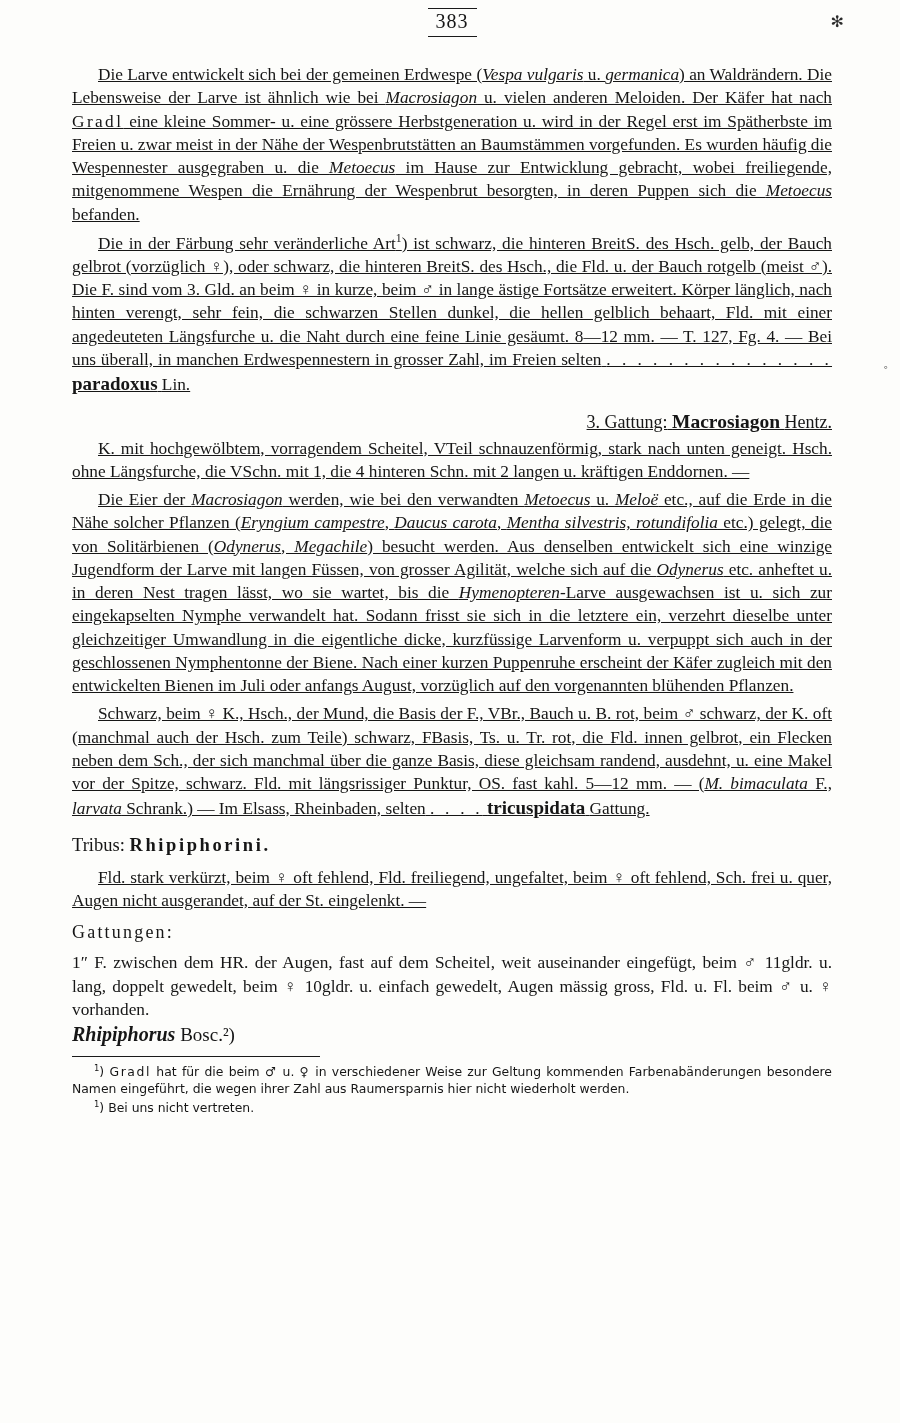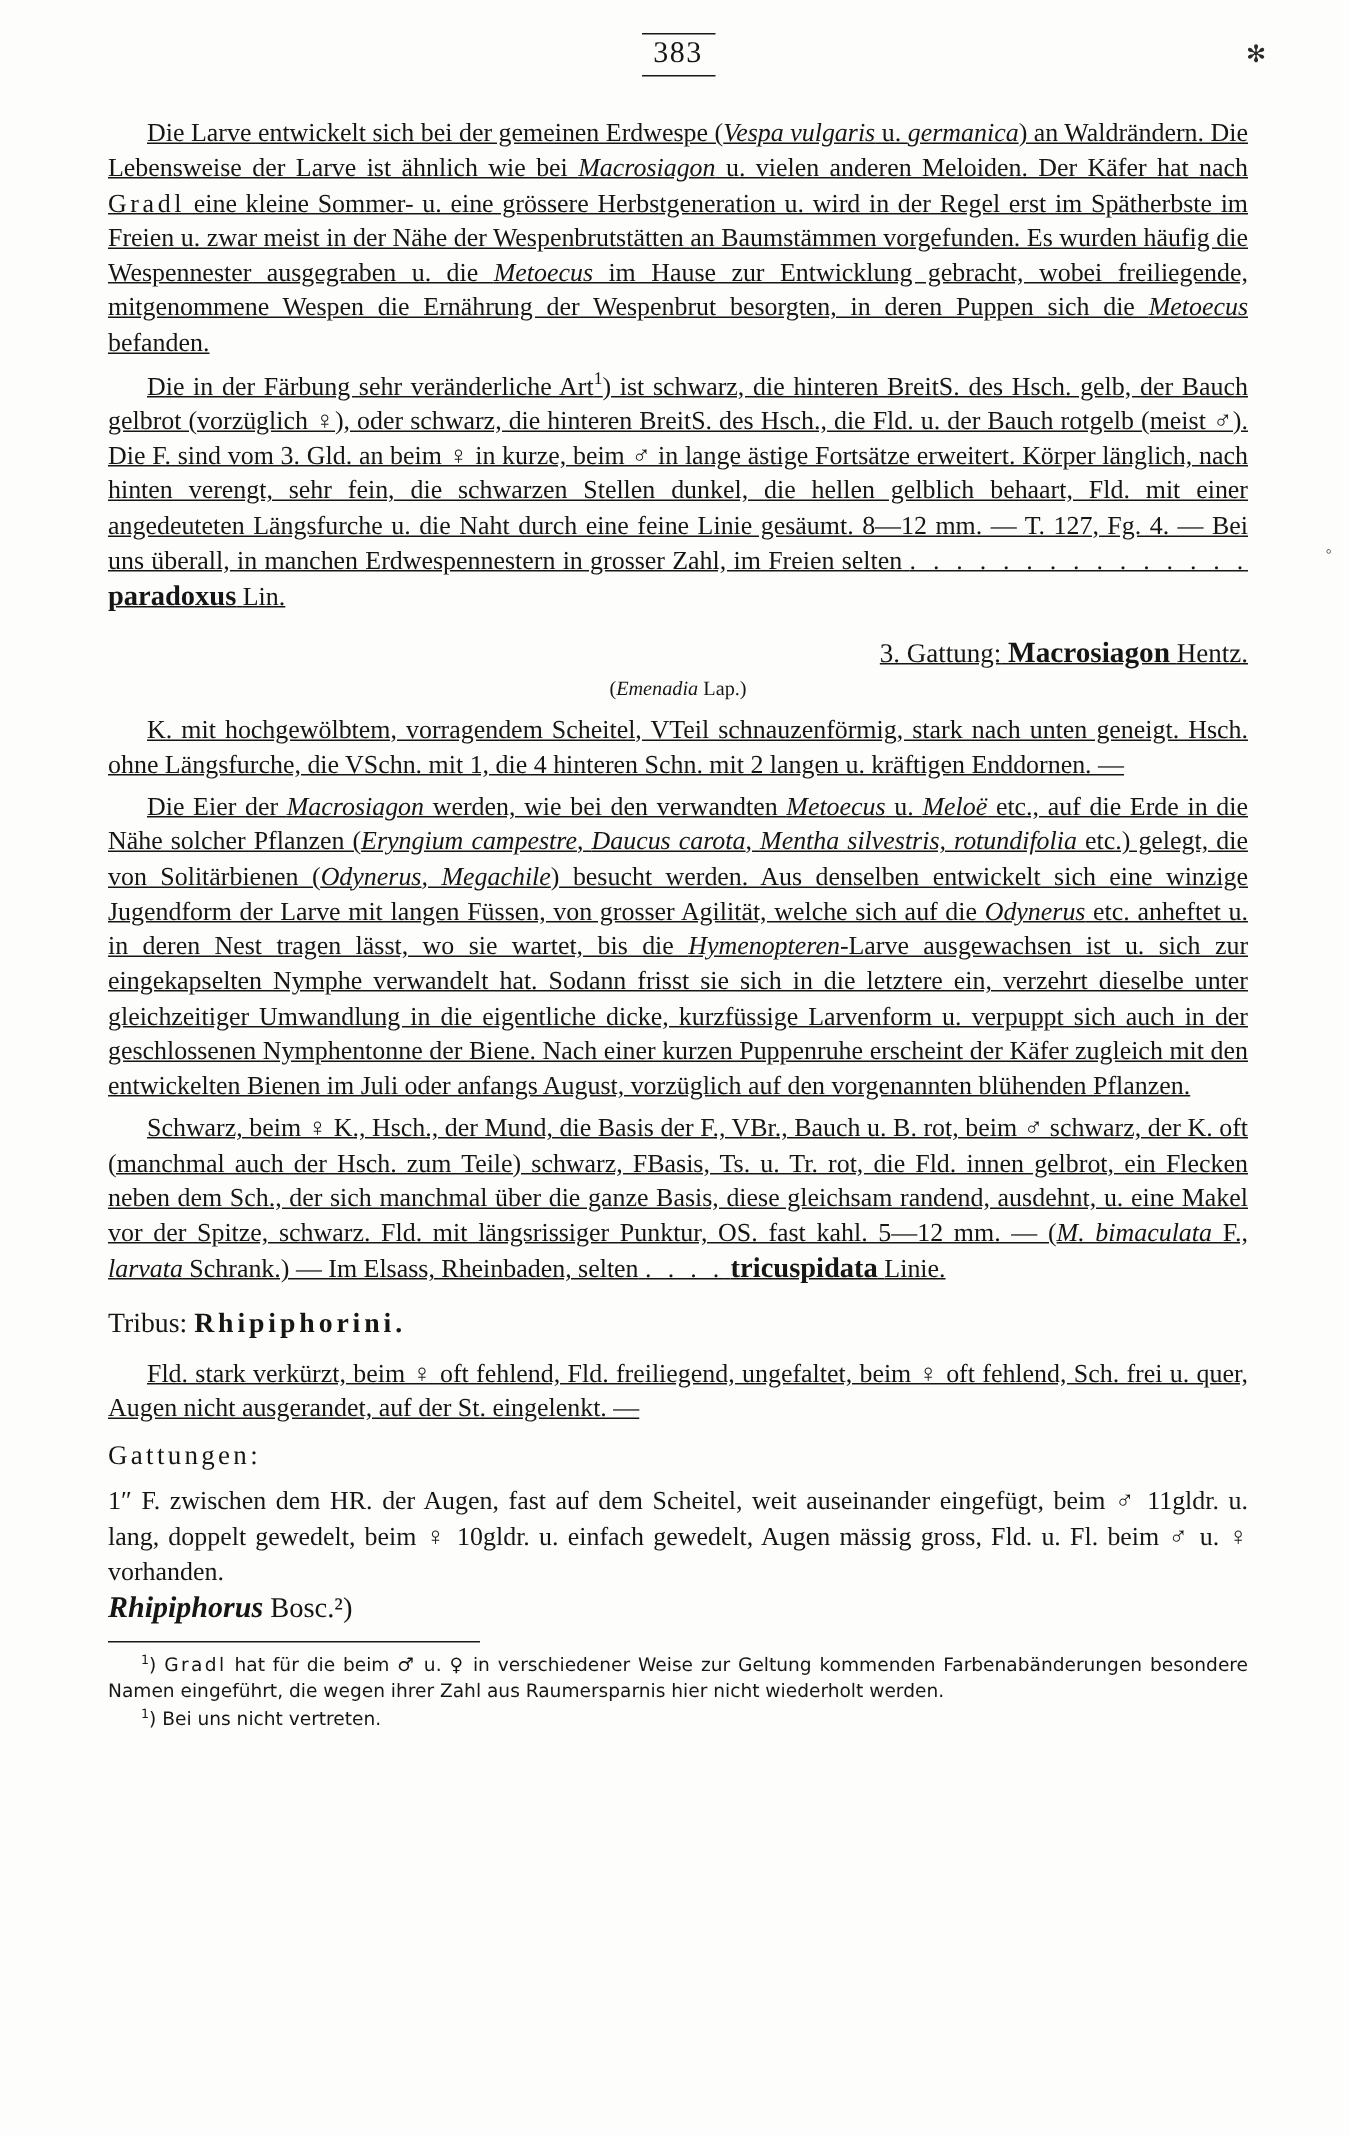"383" .content { top: 22px -> 8px }
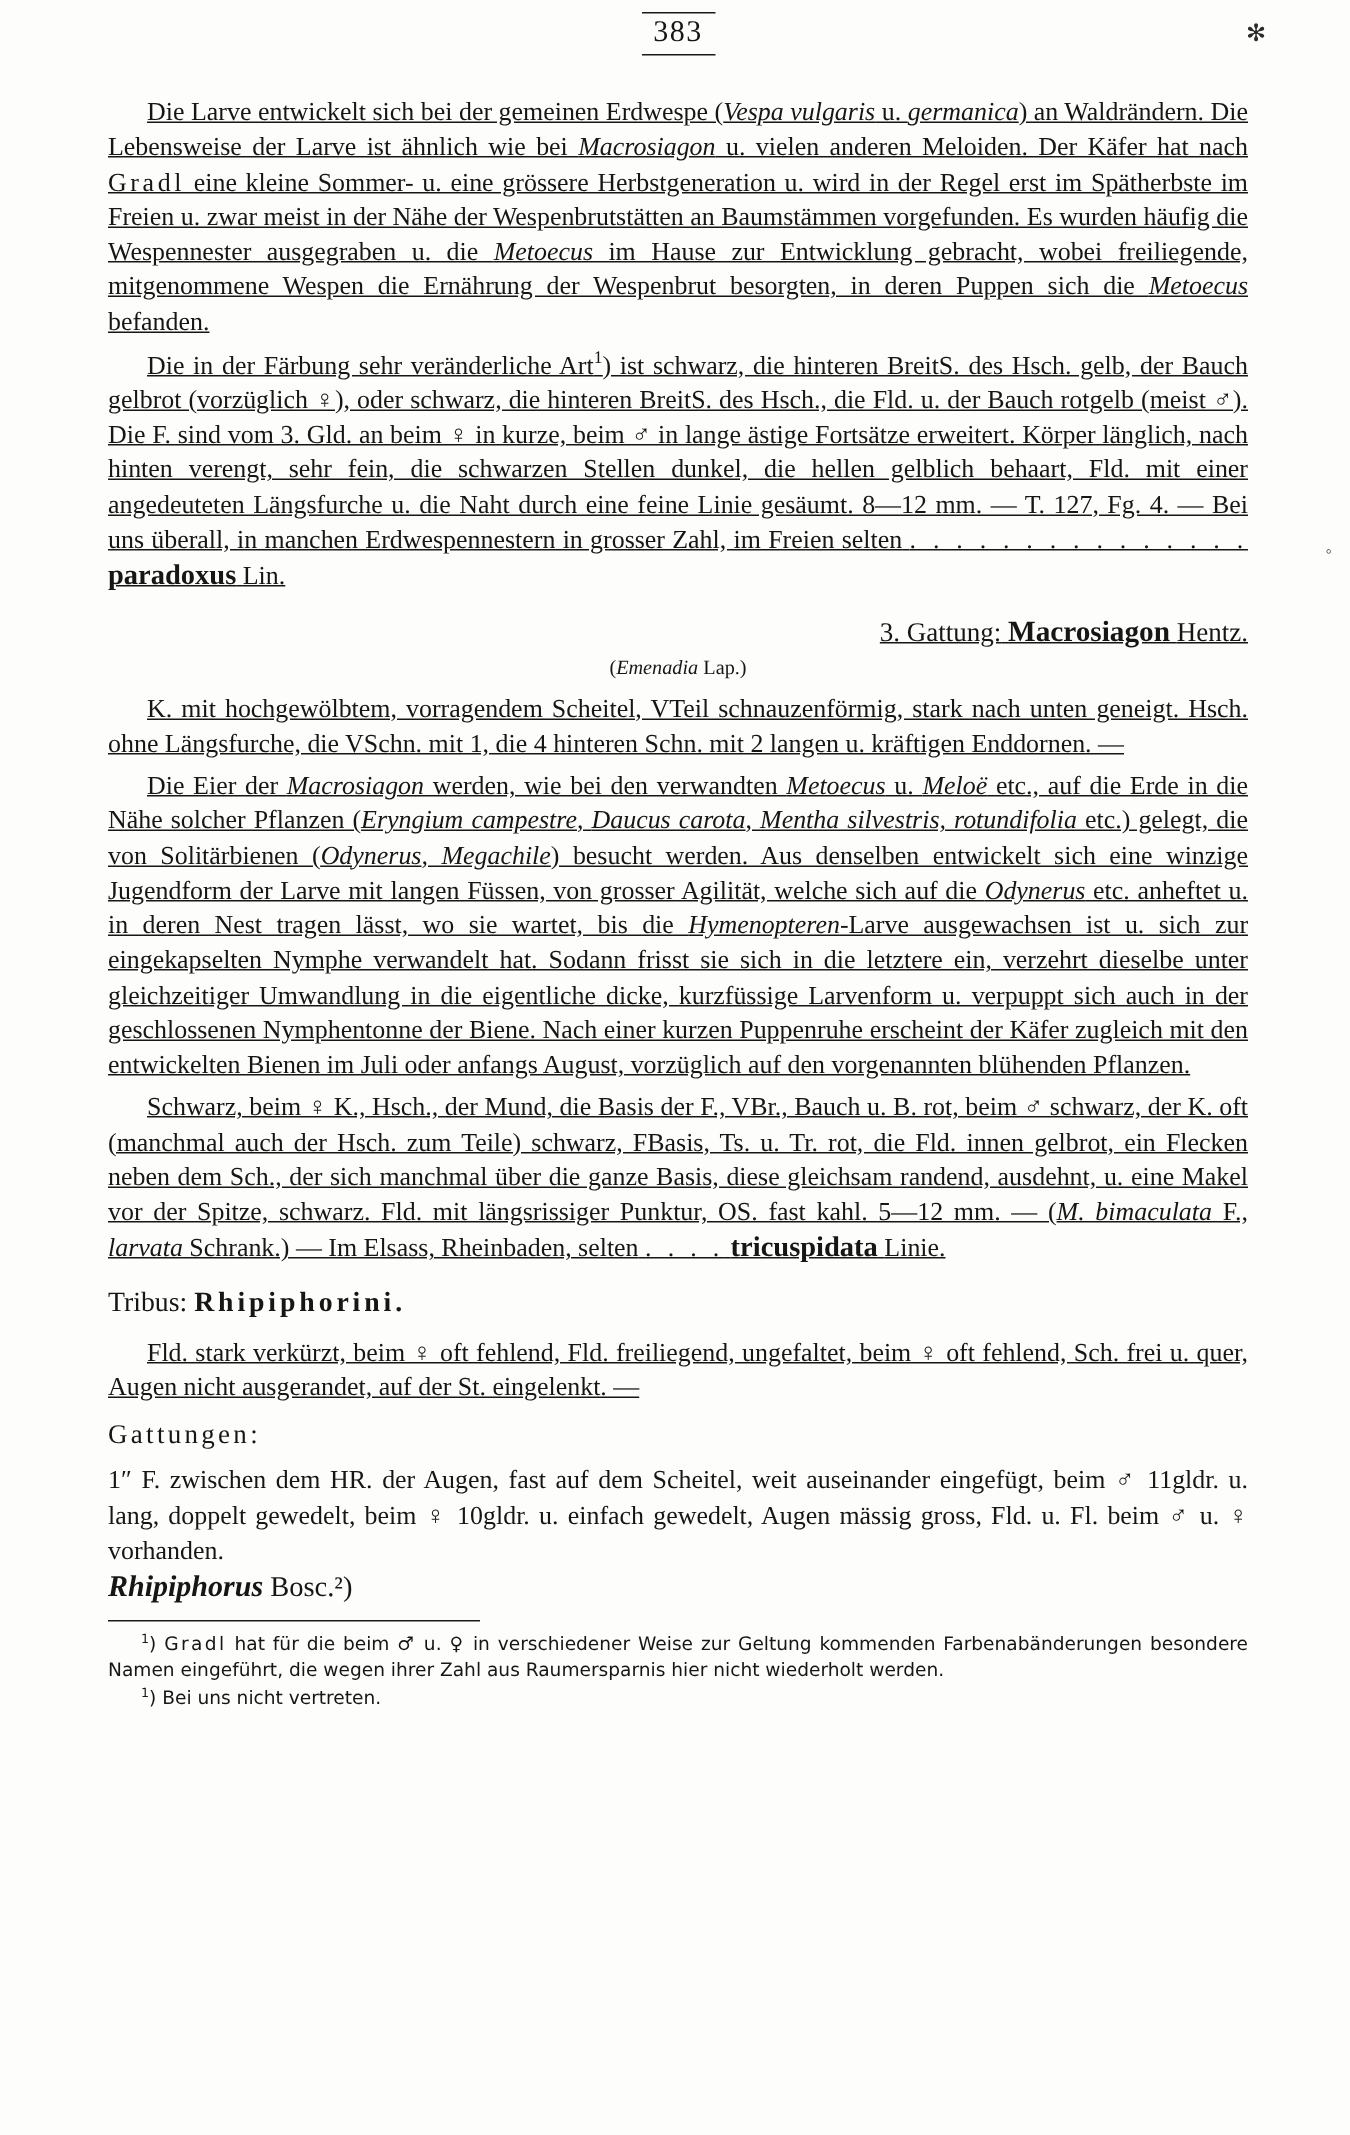"(Emenadia Lap.)" div.subheading-syn { html: <div> <span>(<i>Emenadia</i> Lap.)</span> </div> -> none }
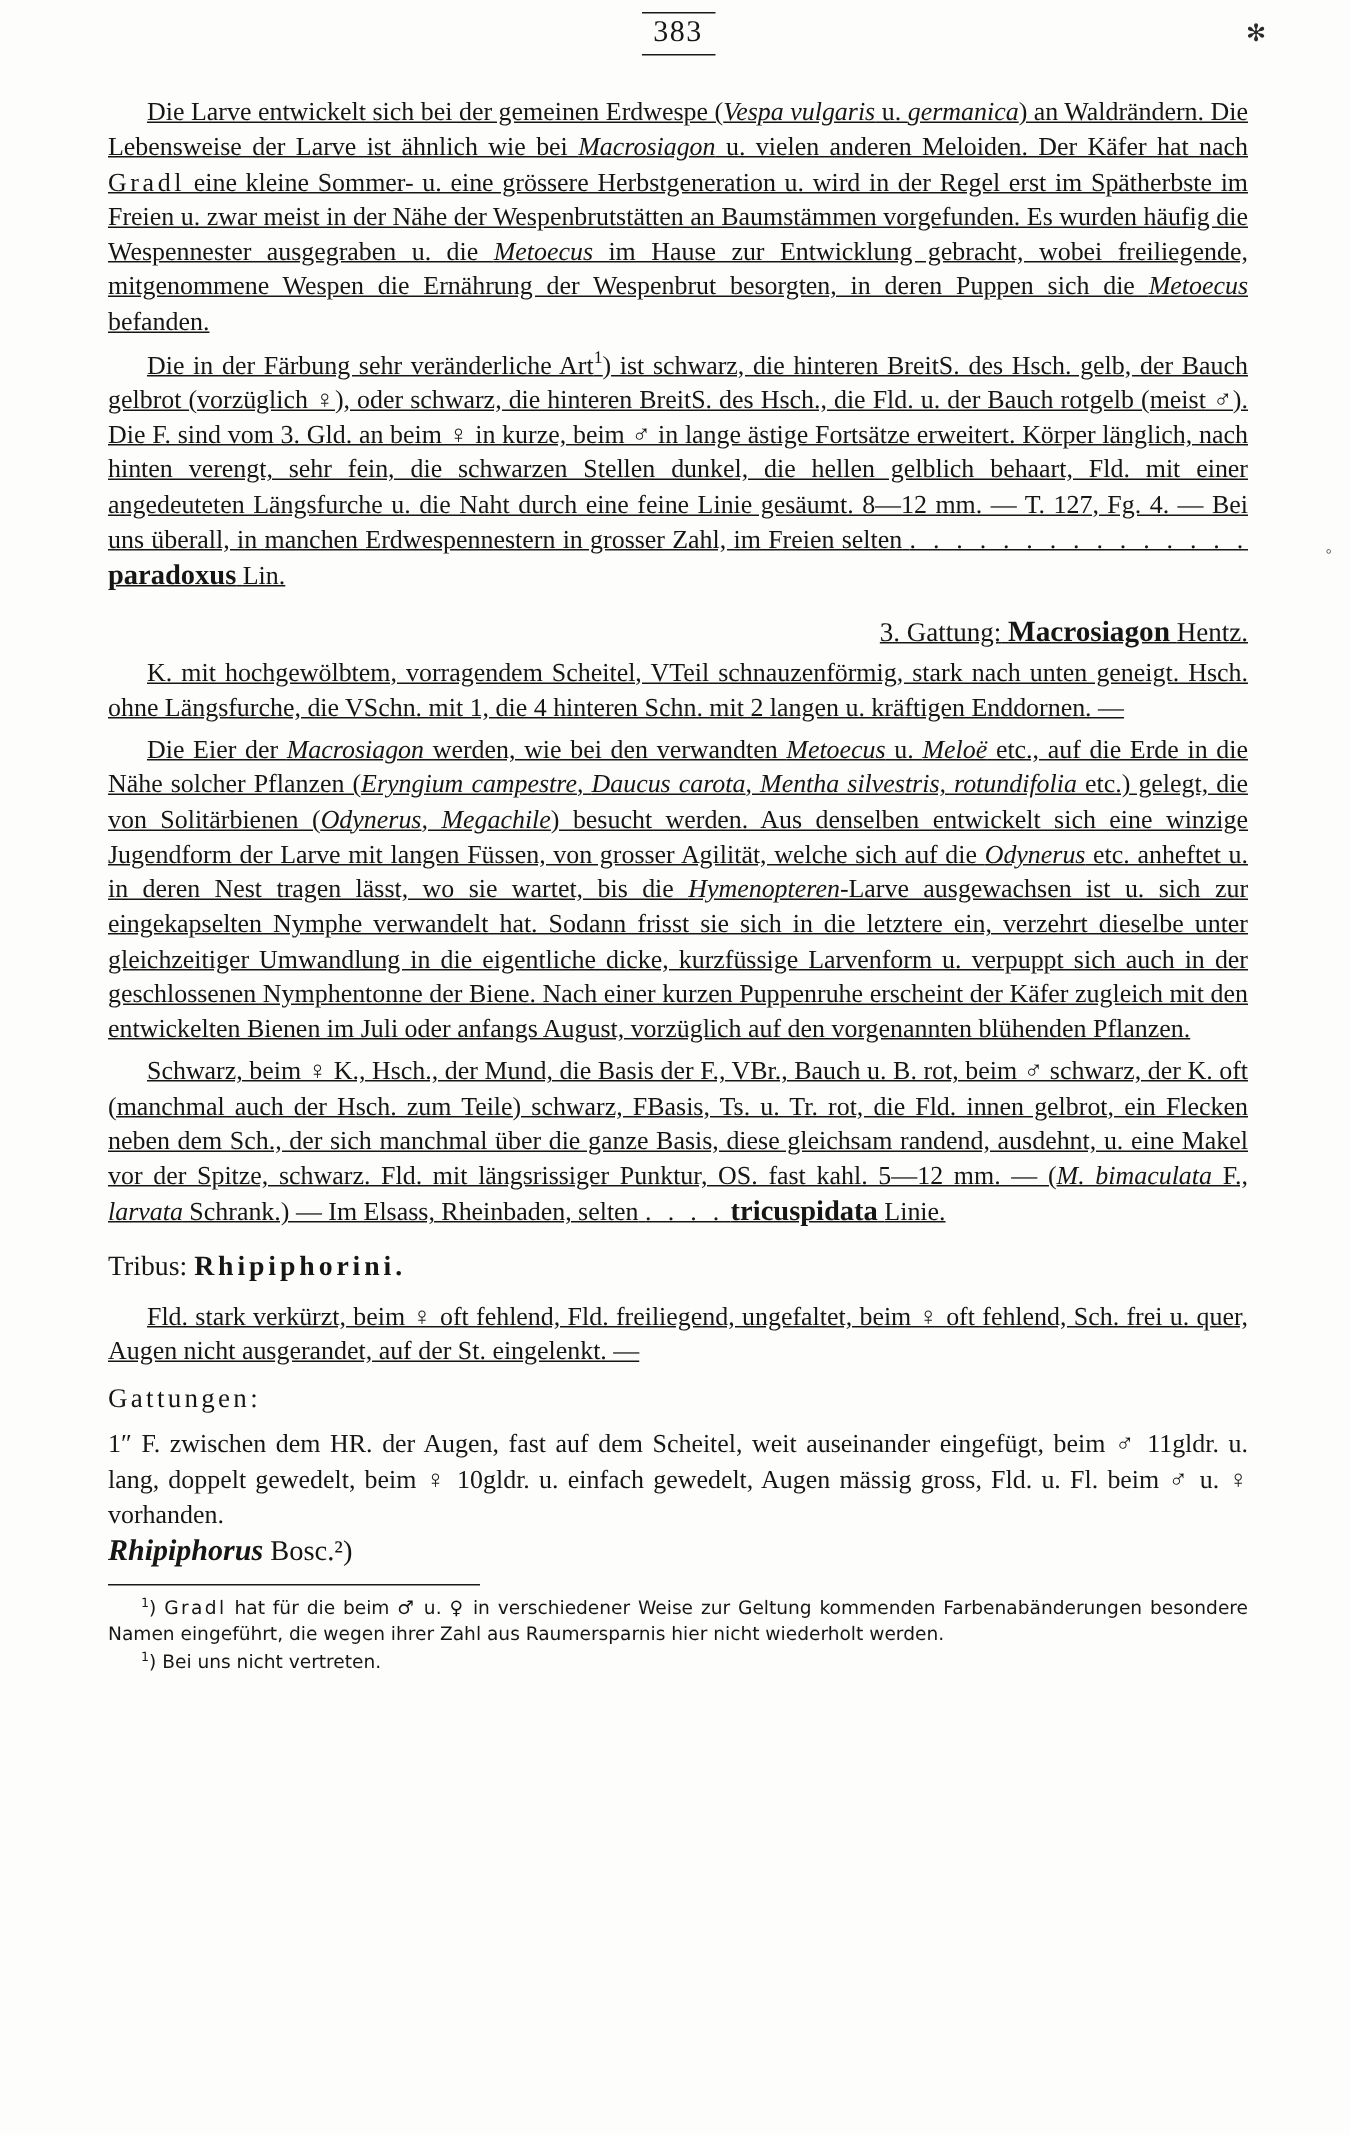"Linie." span { text: Linie -> Gattung }
